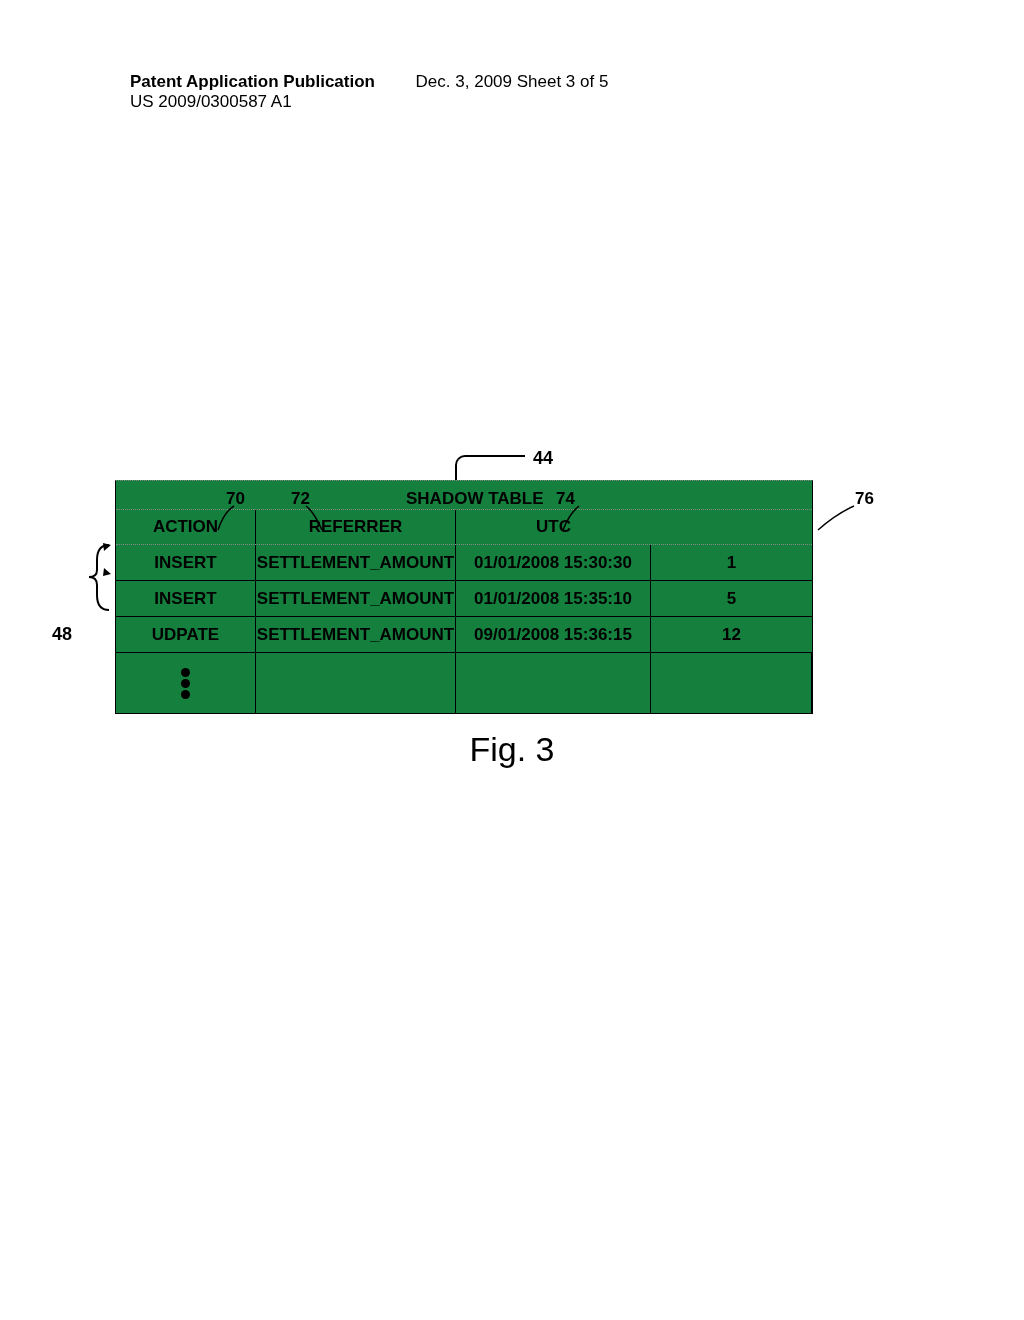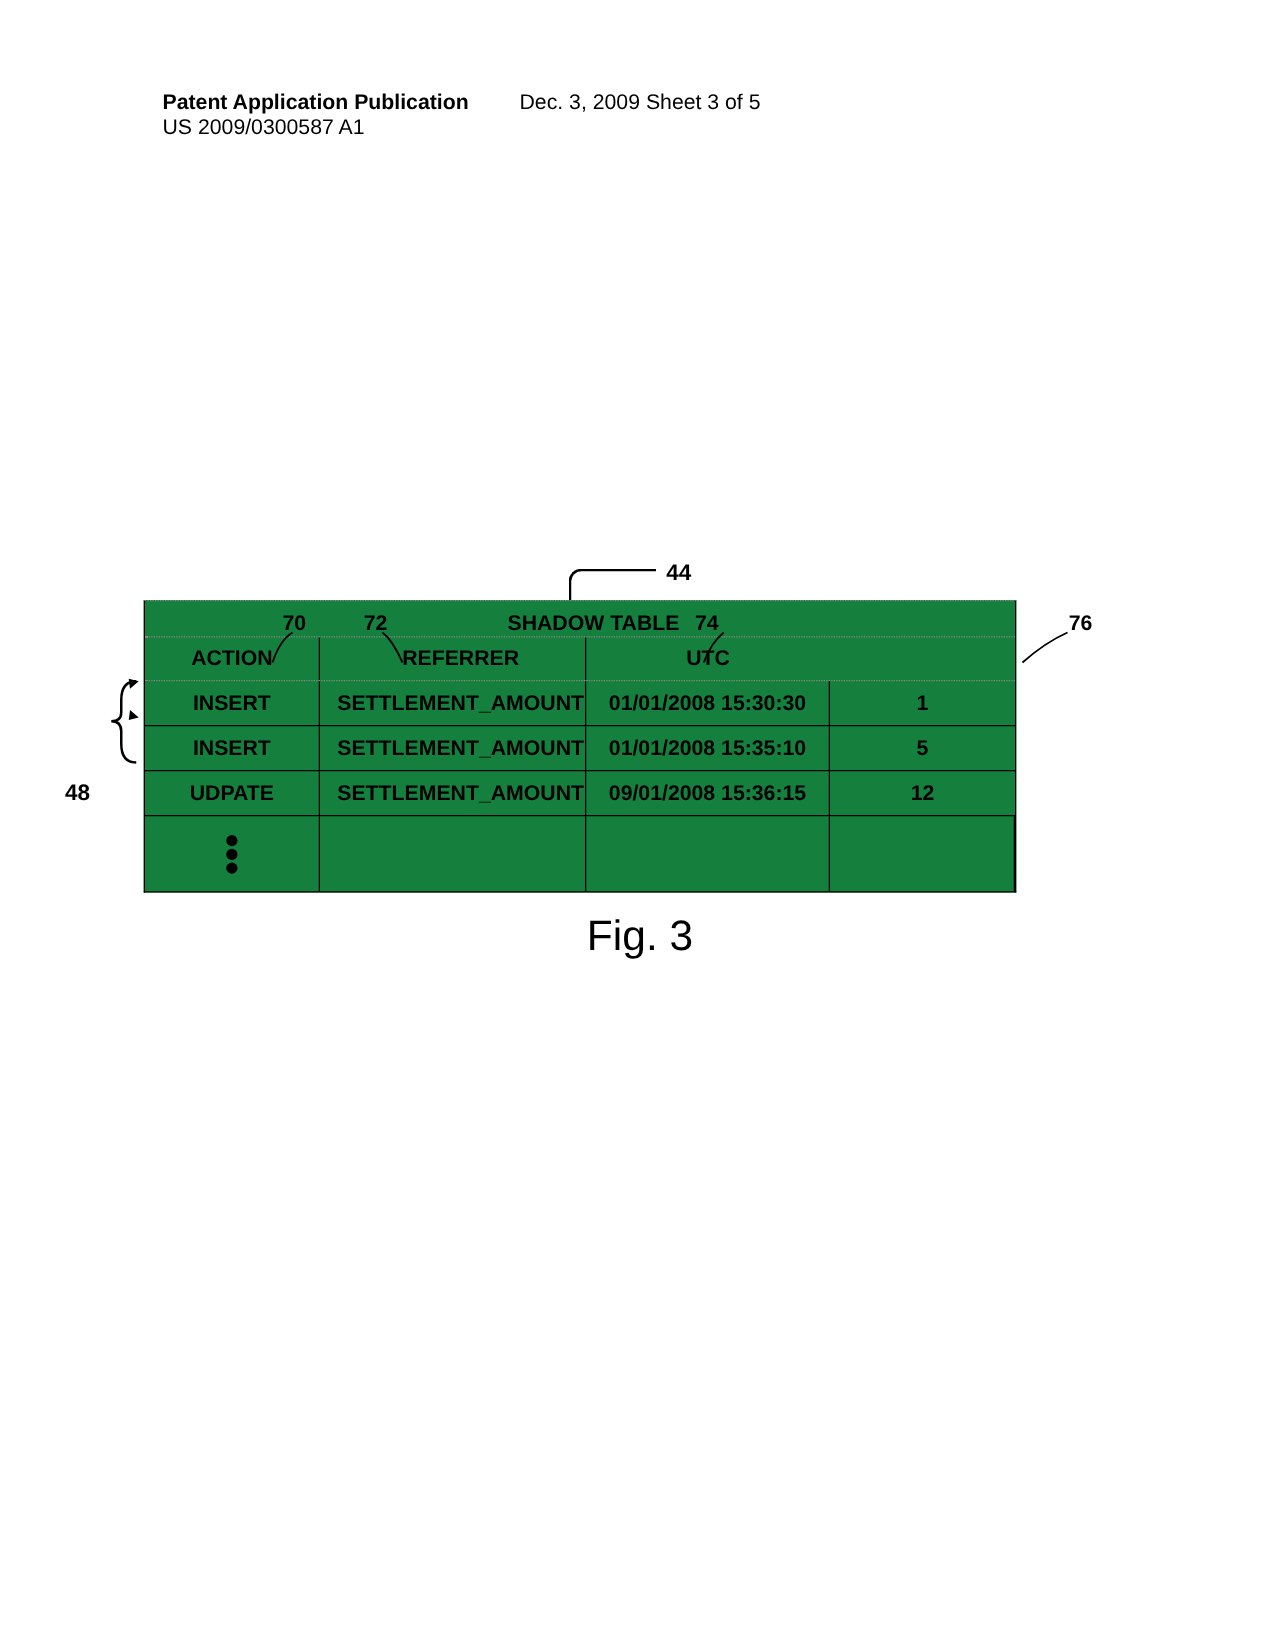"REFERRER" .c2 { margin-left: 13px -> none }
